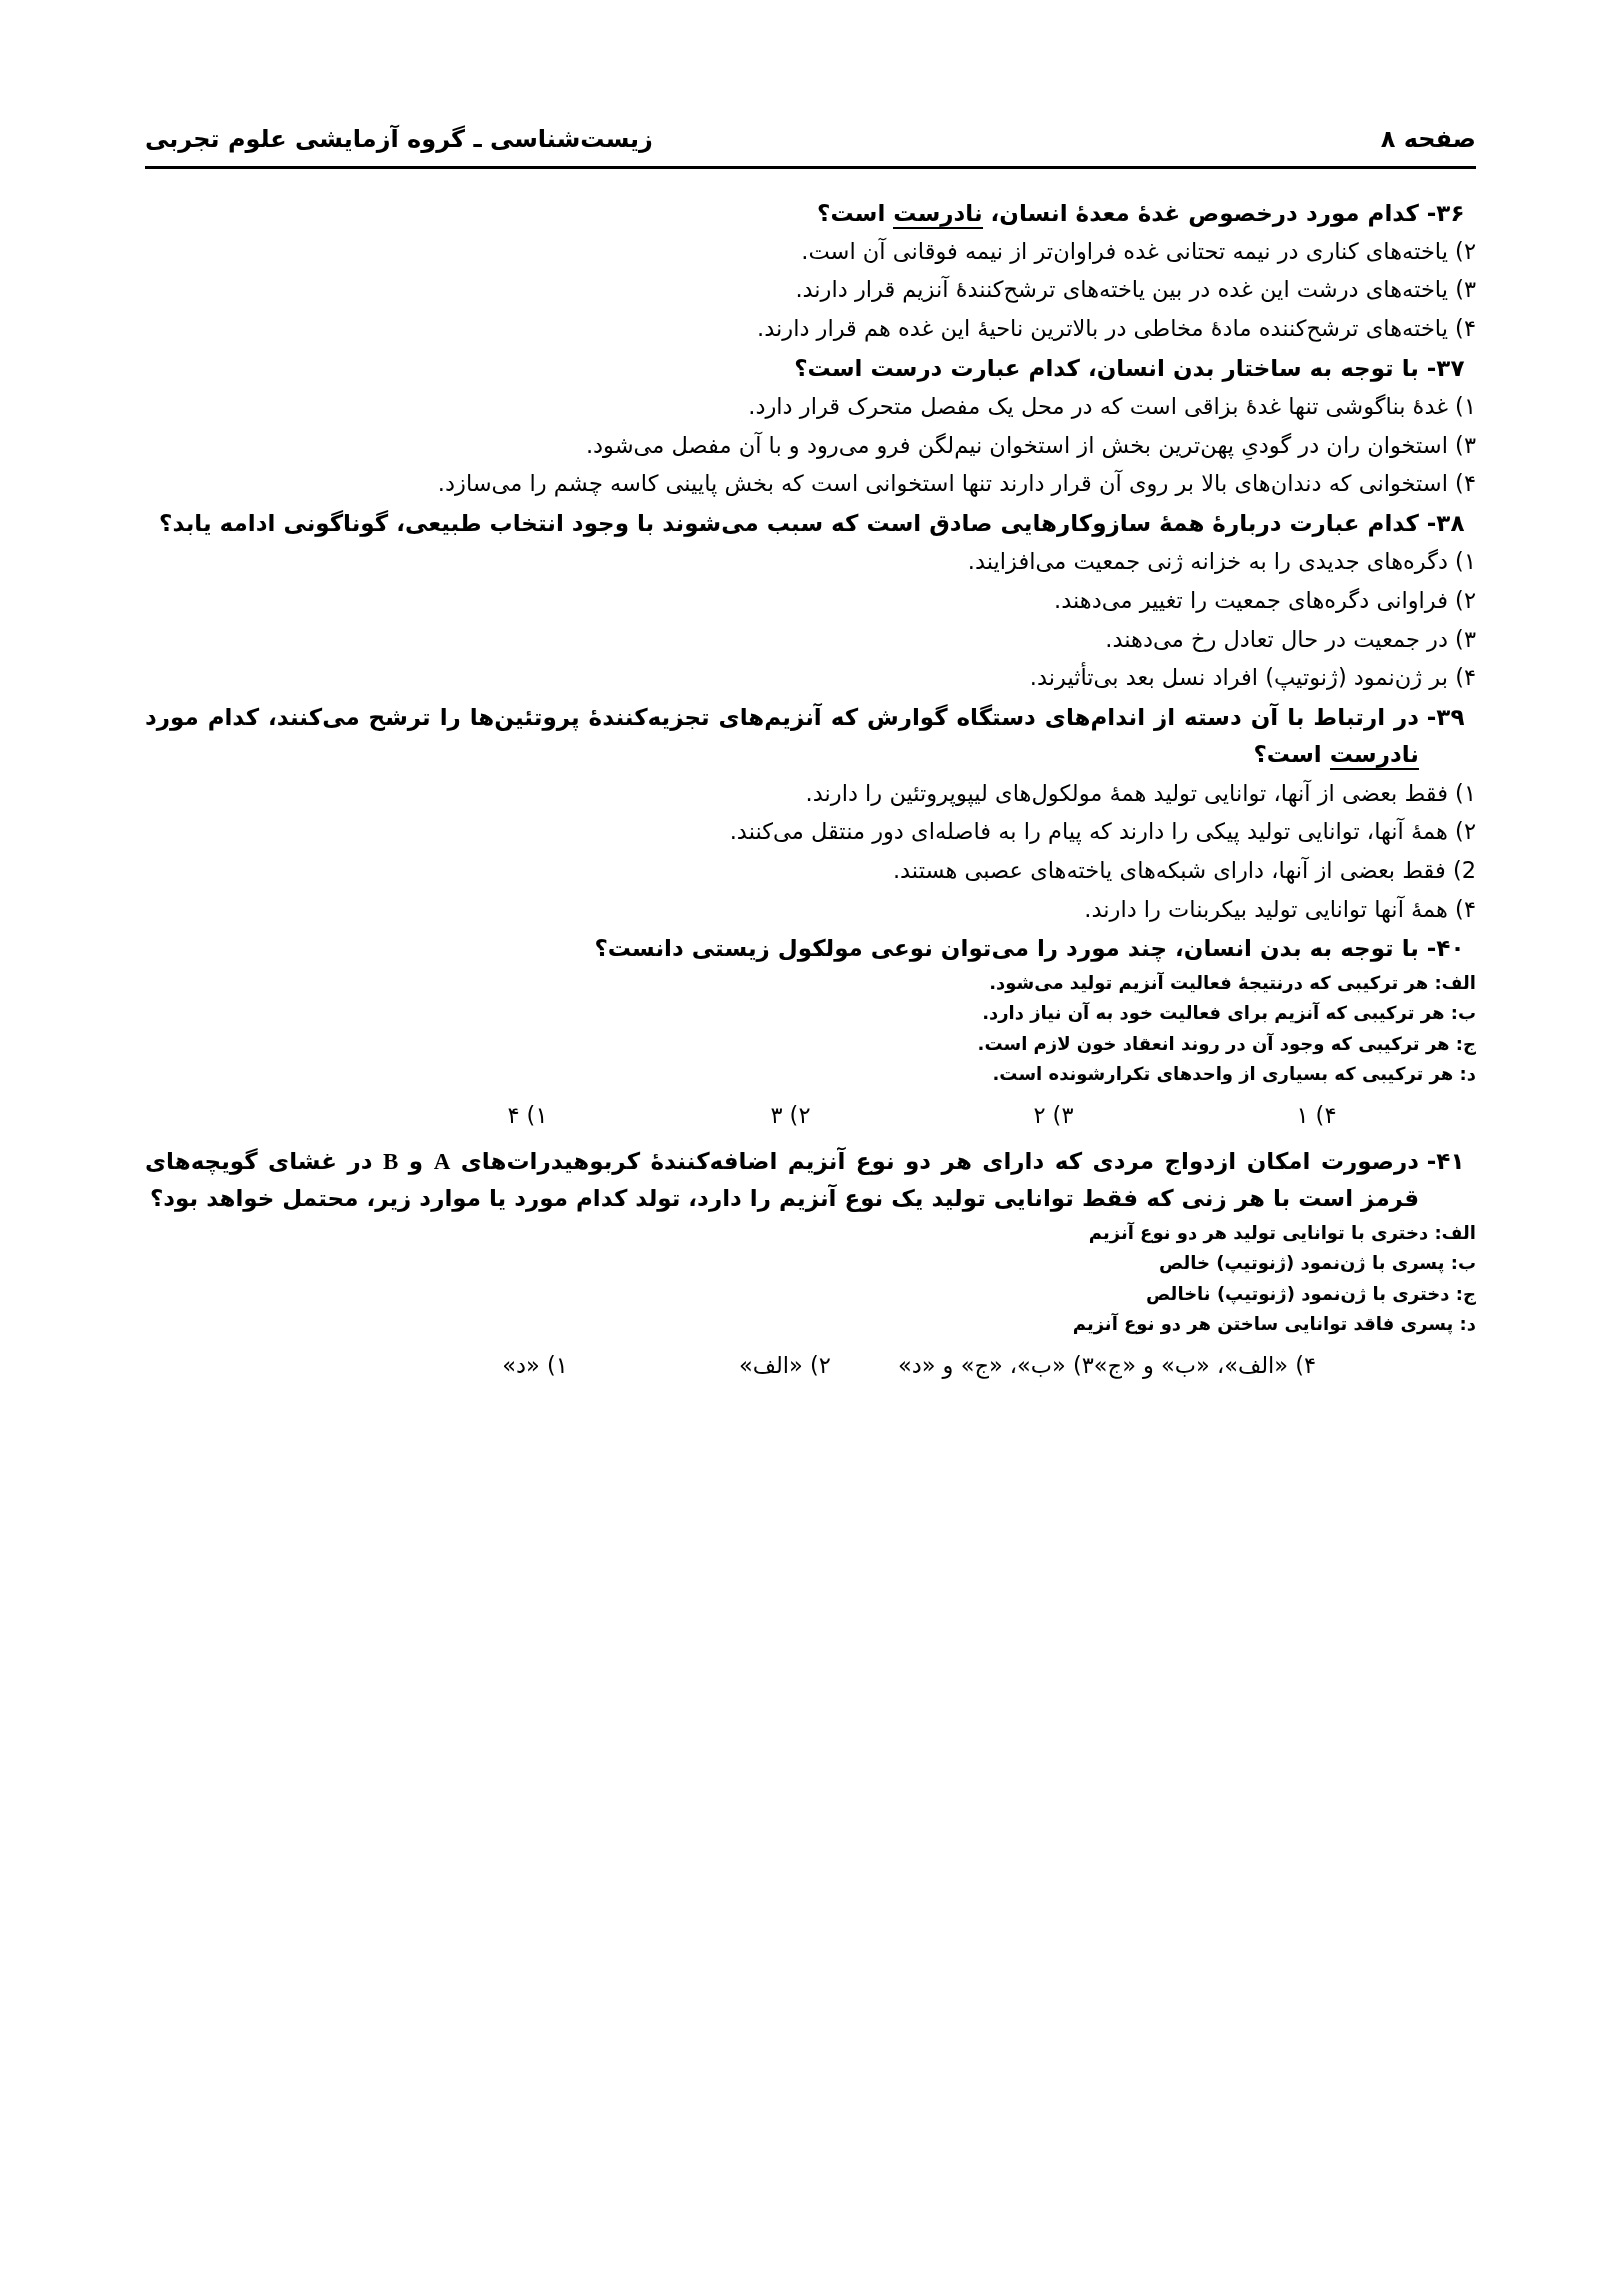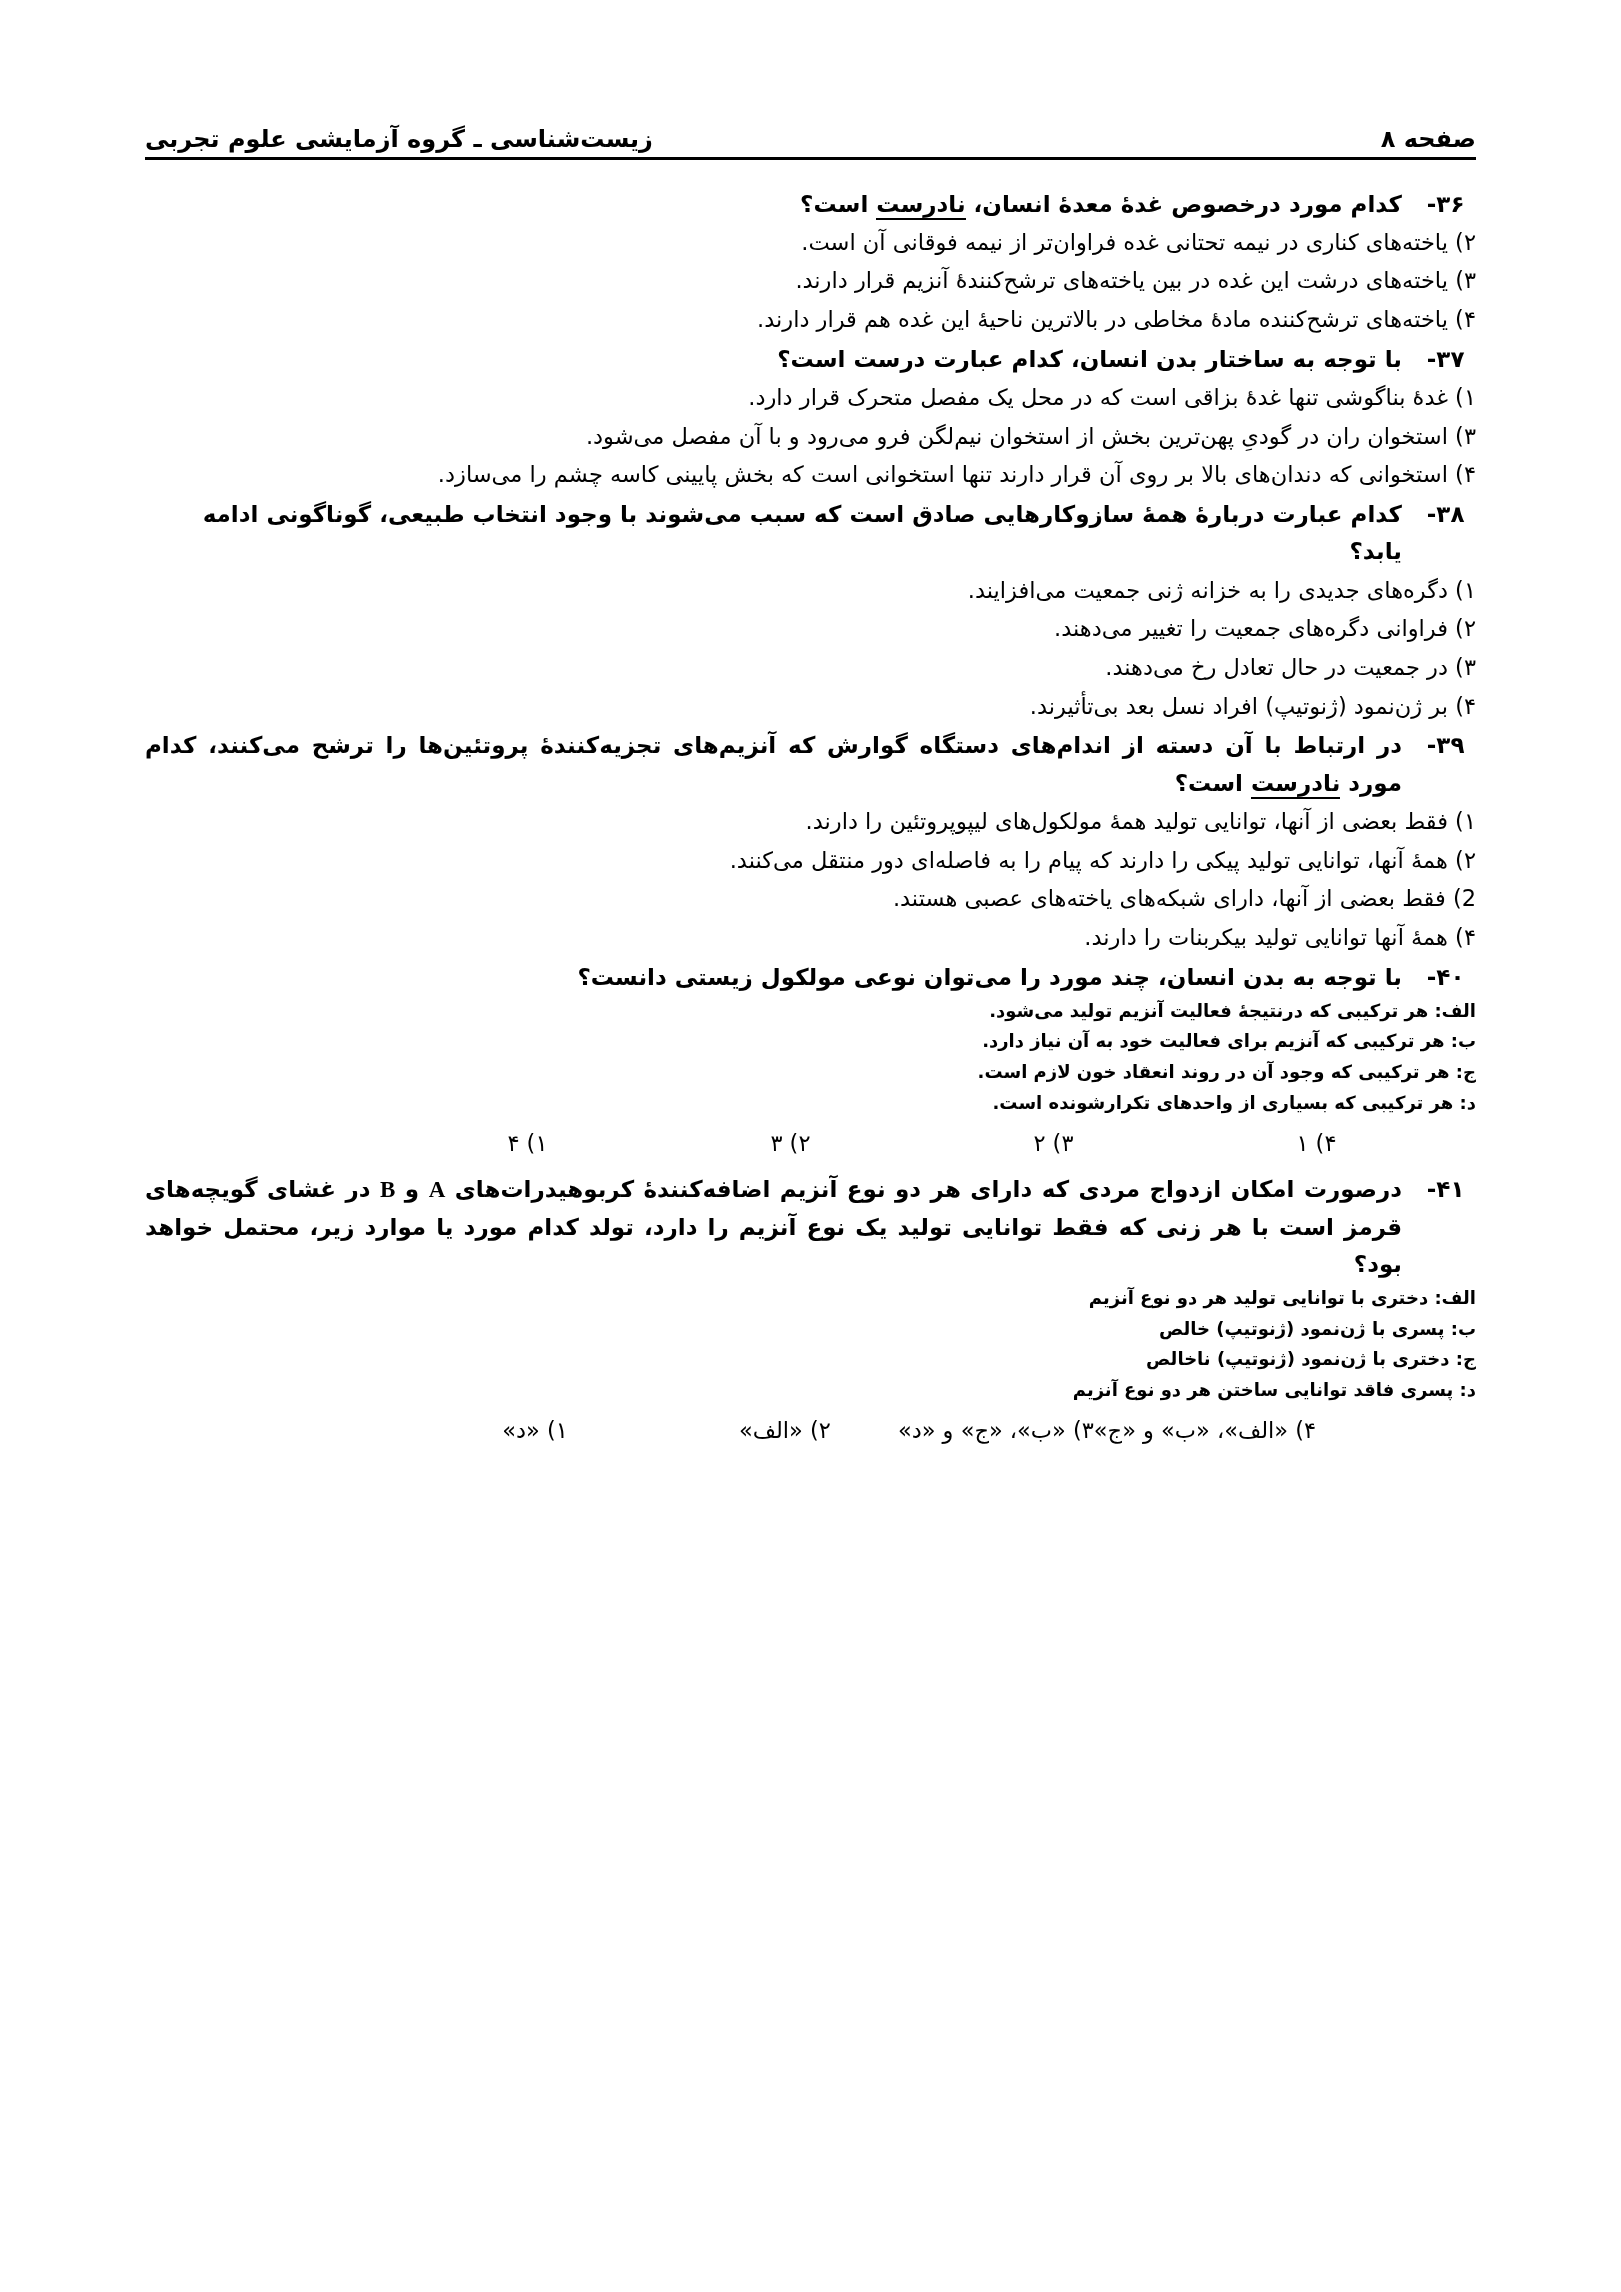"زیستشناسی ـ گروه آزمایشی علوم" .page-header { padding-bottom: 4px -> 13px }
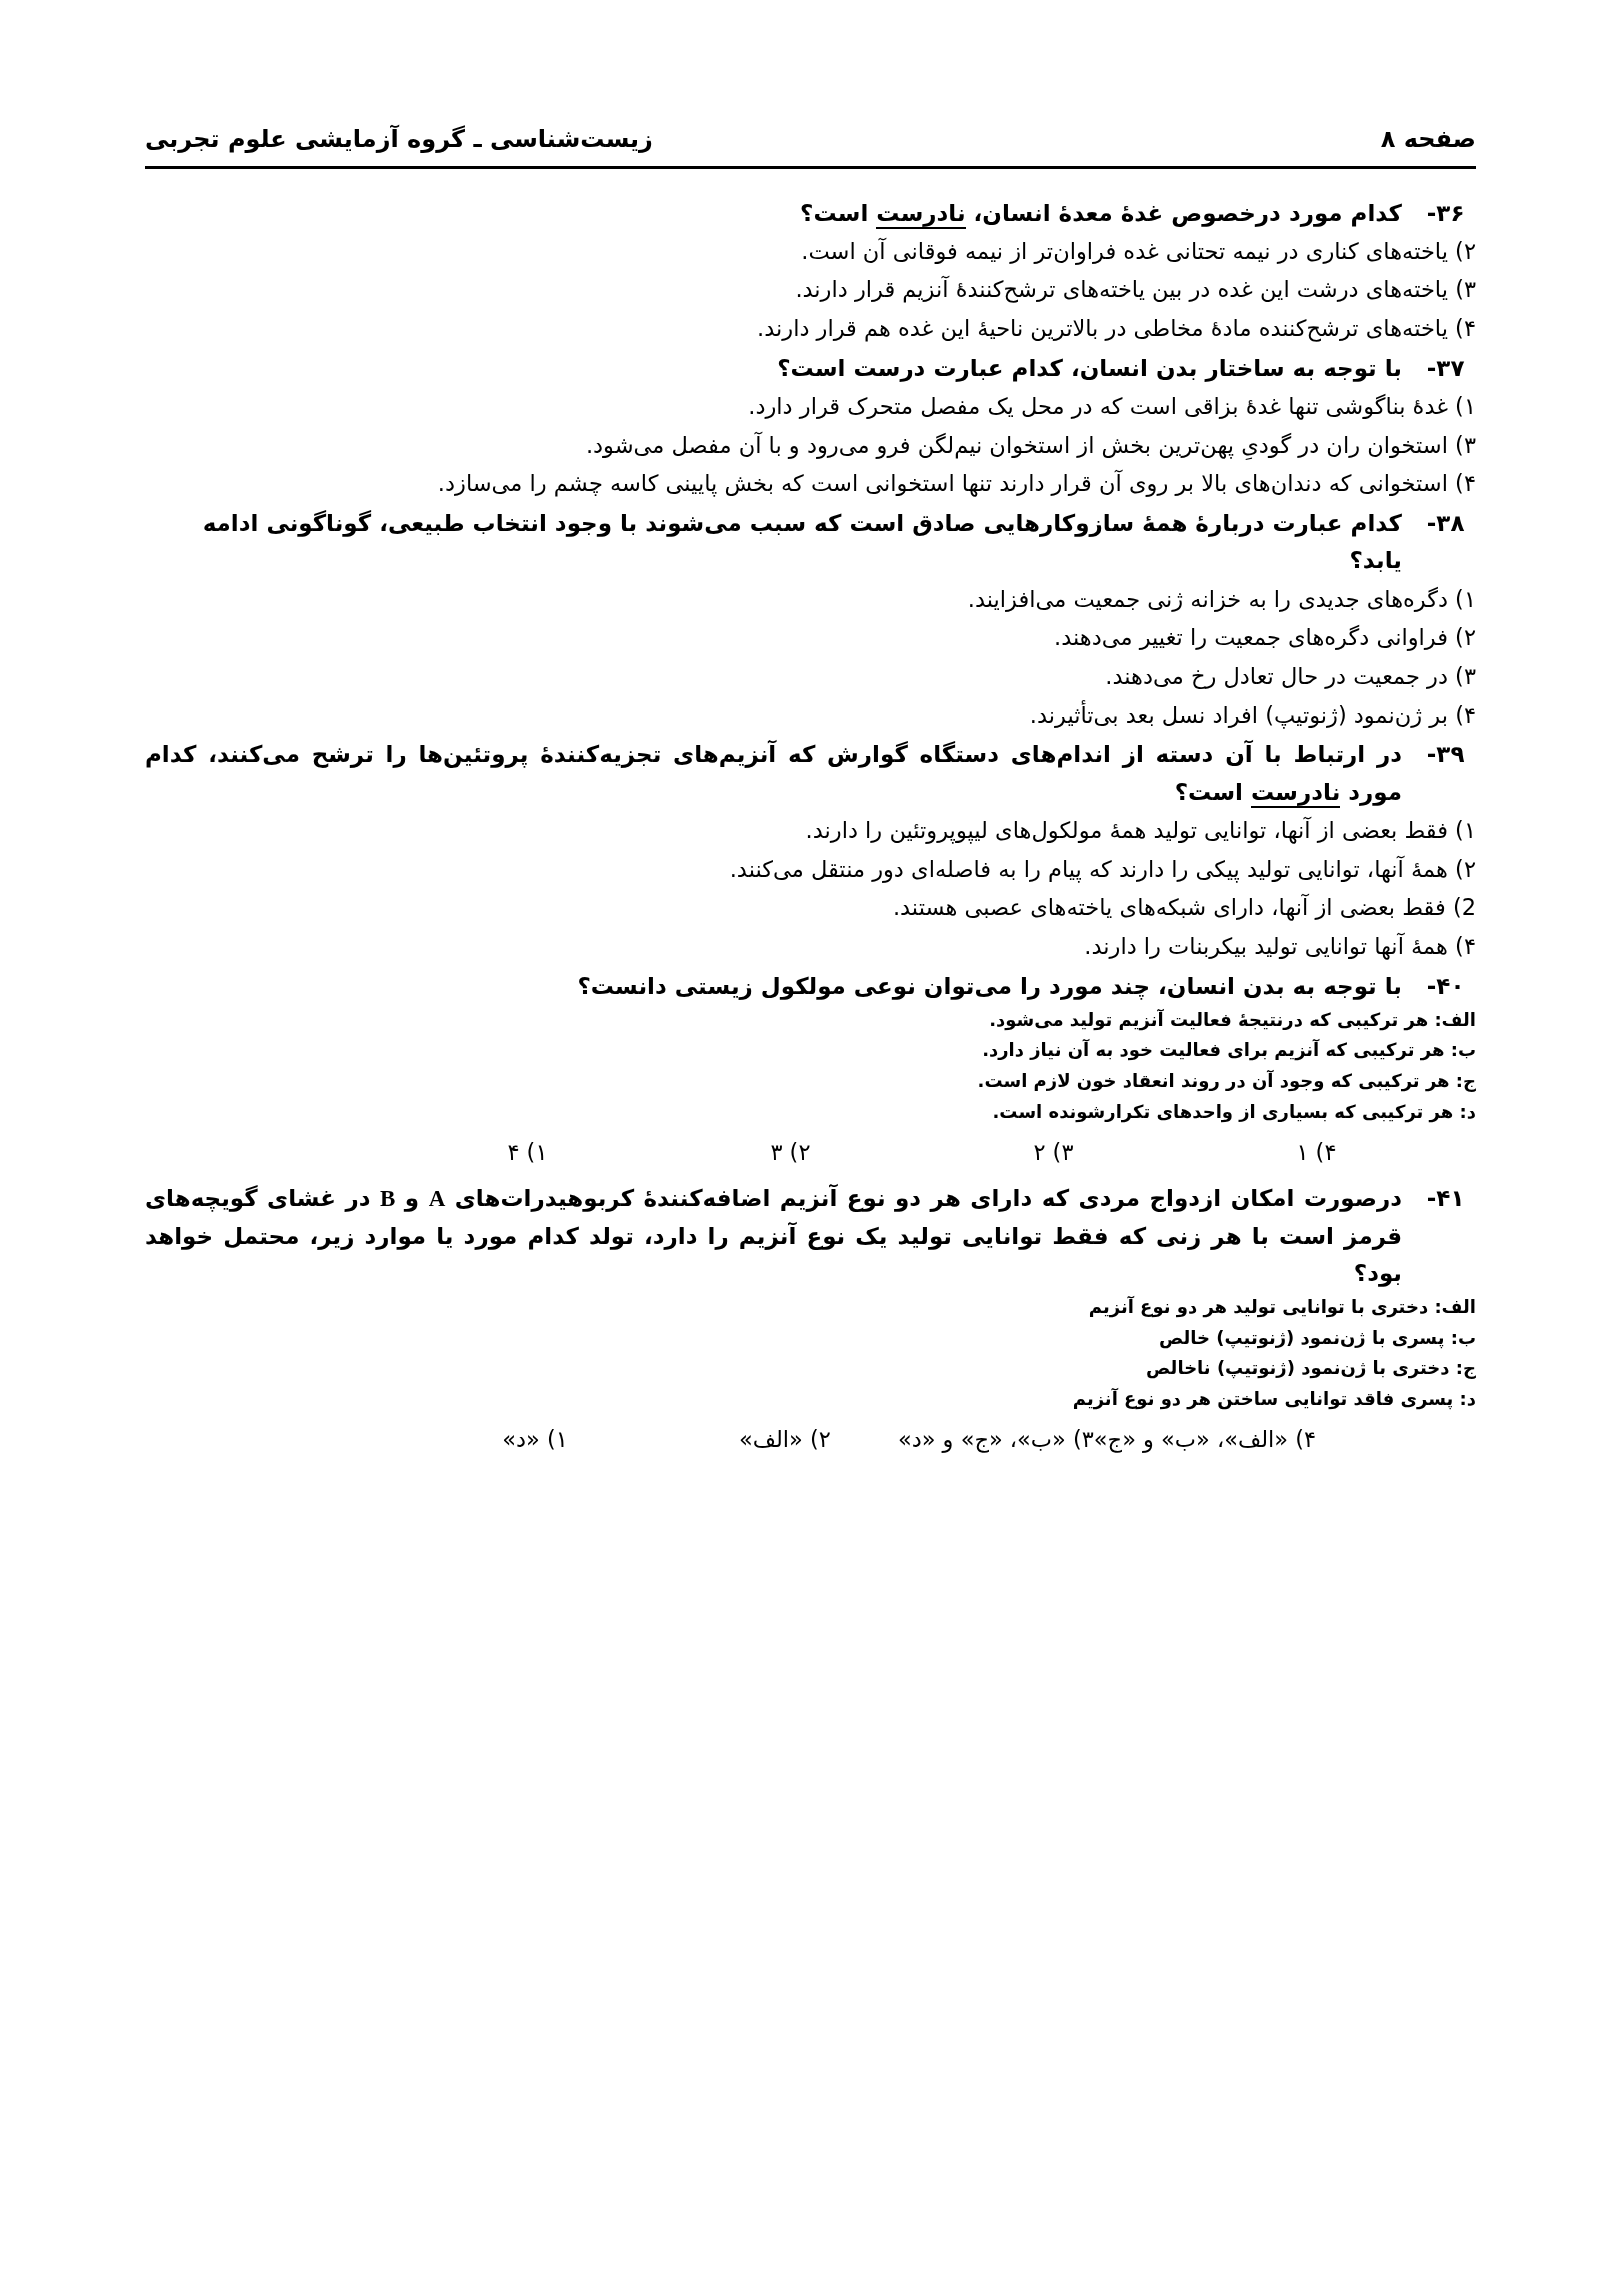"۳۶-" .q-num { margin-left: 17px -> none }
